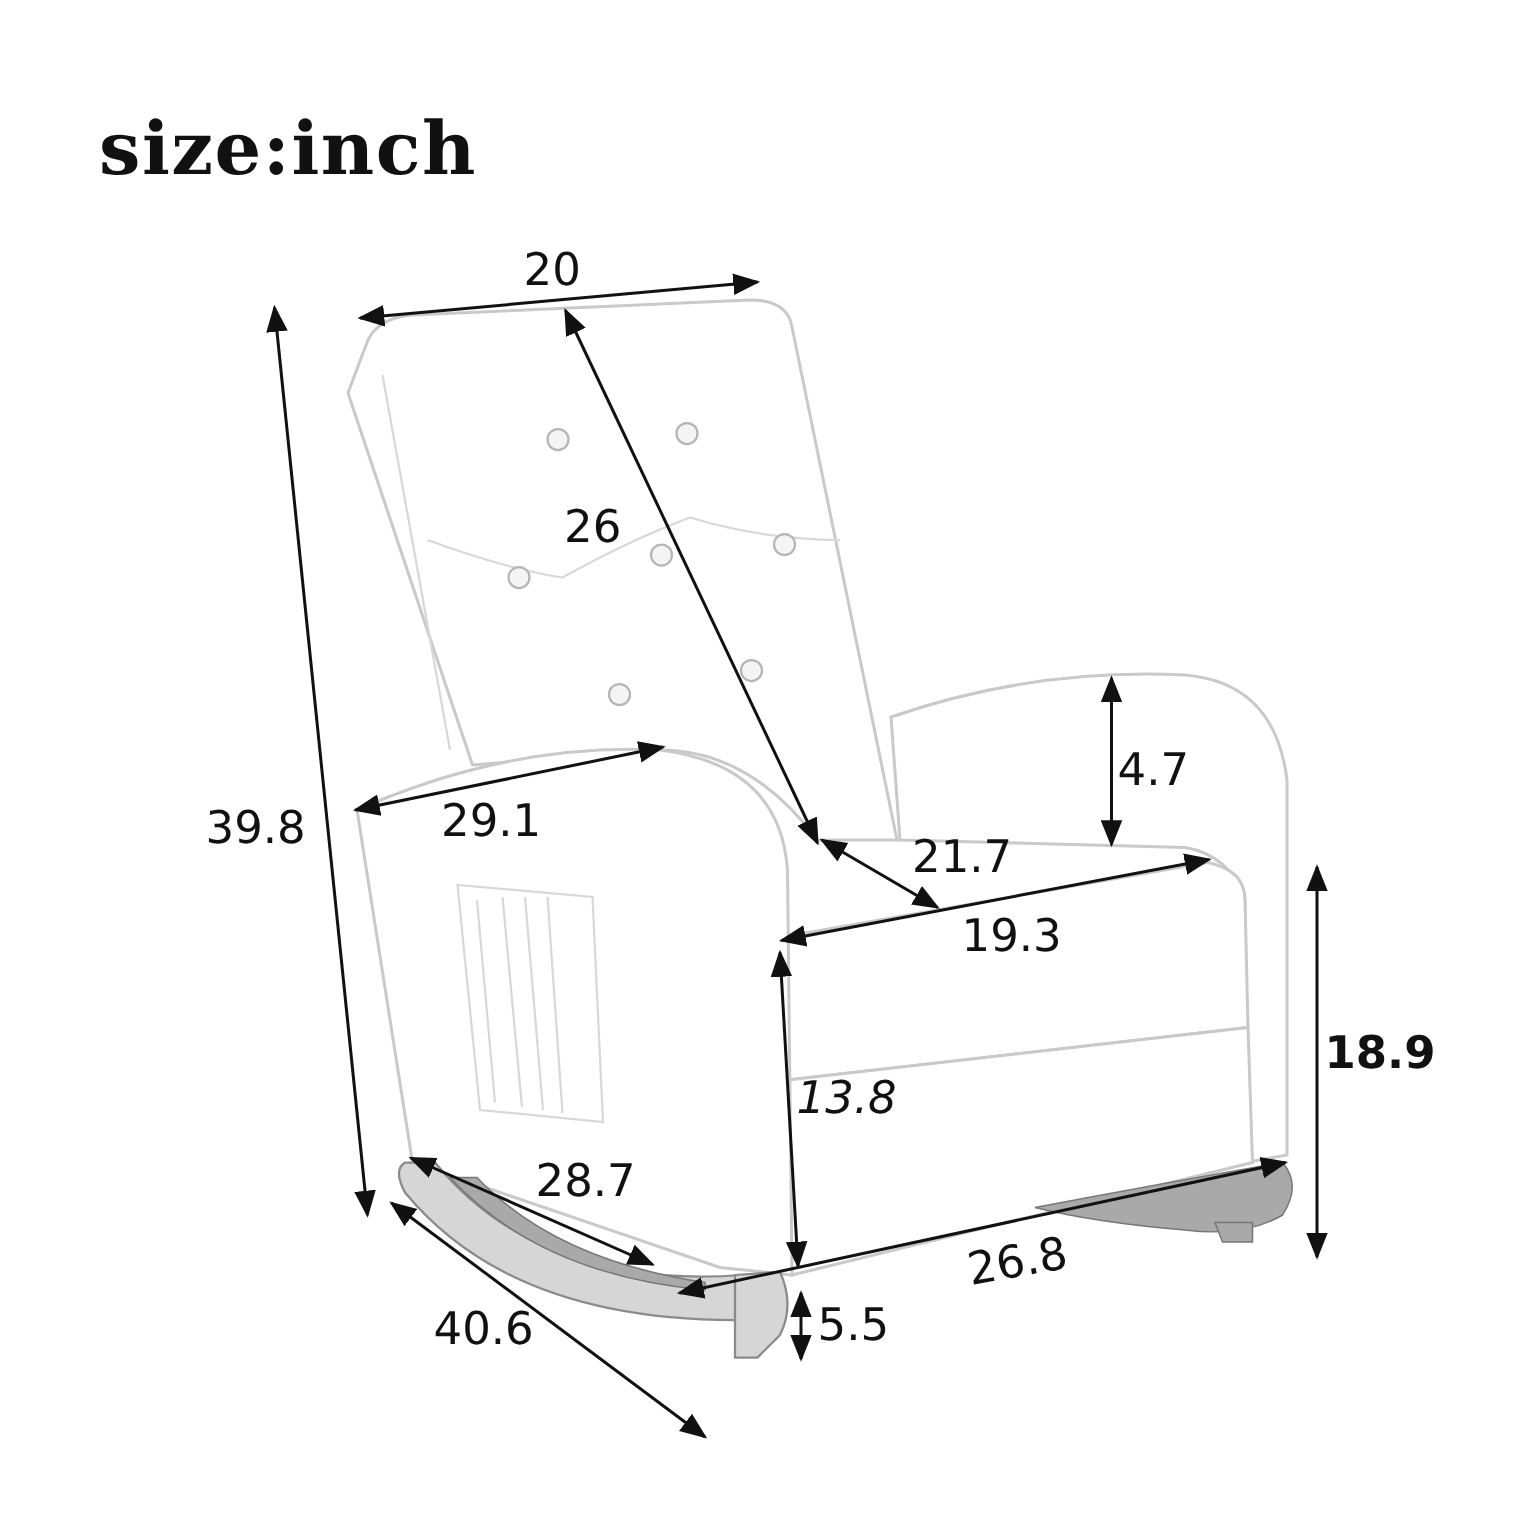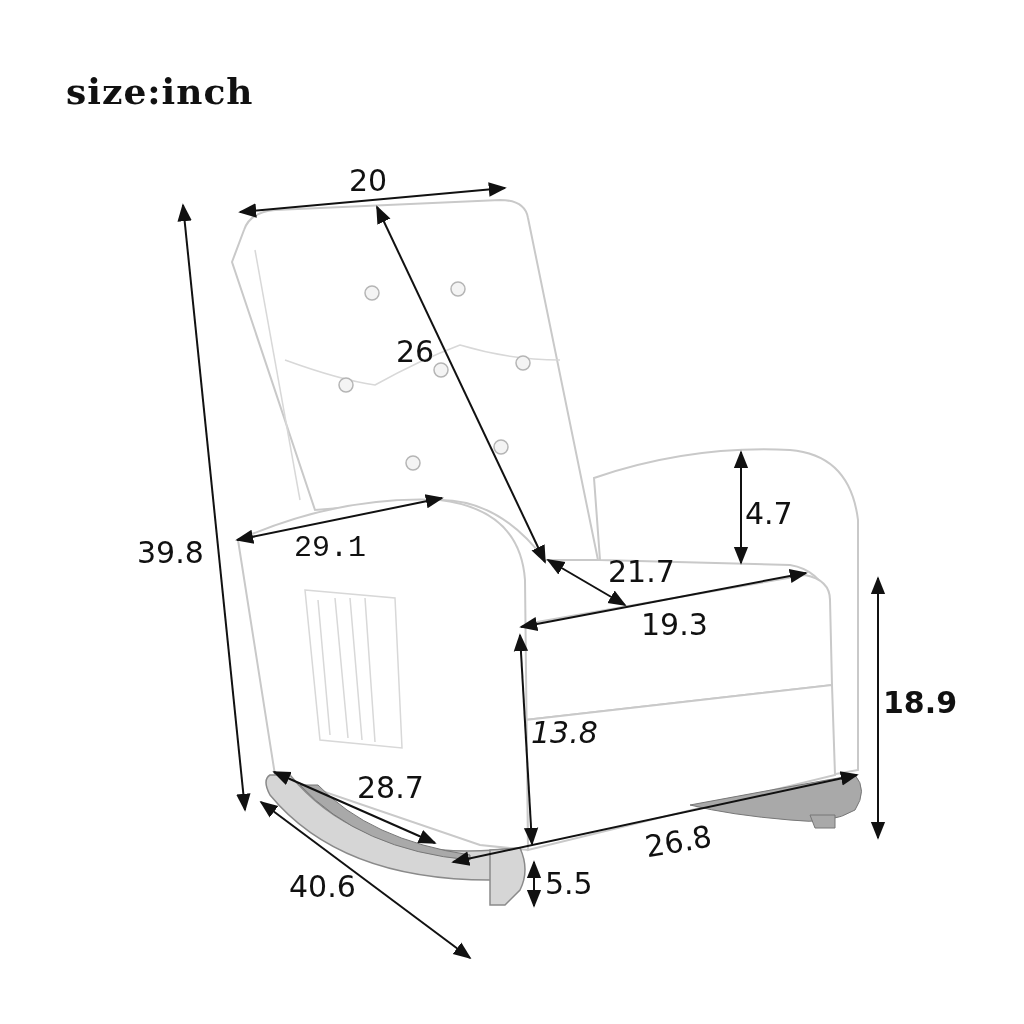"size:inch" .title { font-size: 36px -> 49px }
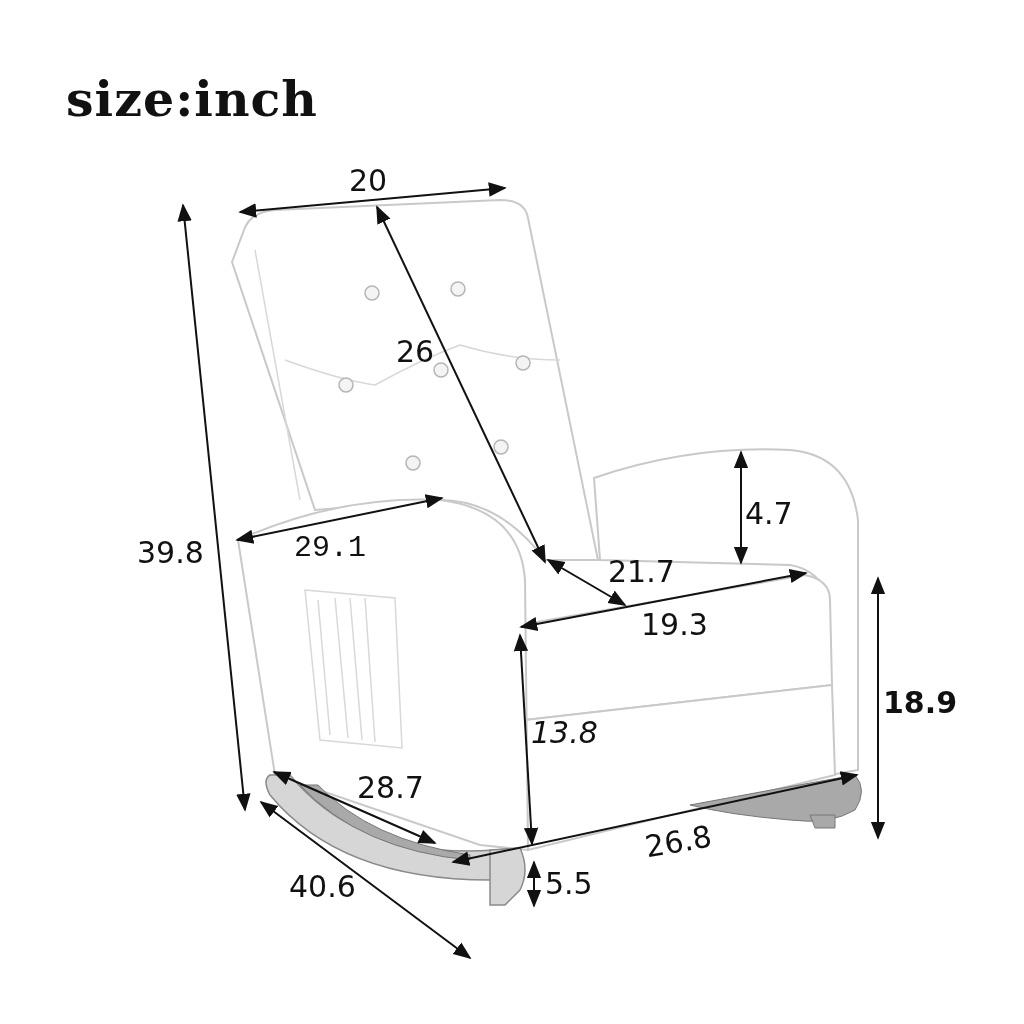"26" div.dim-label { left: 396px -> 376px }
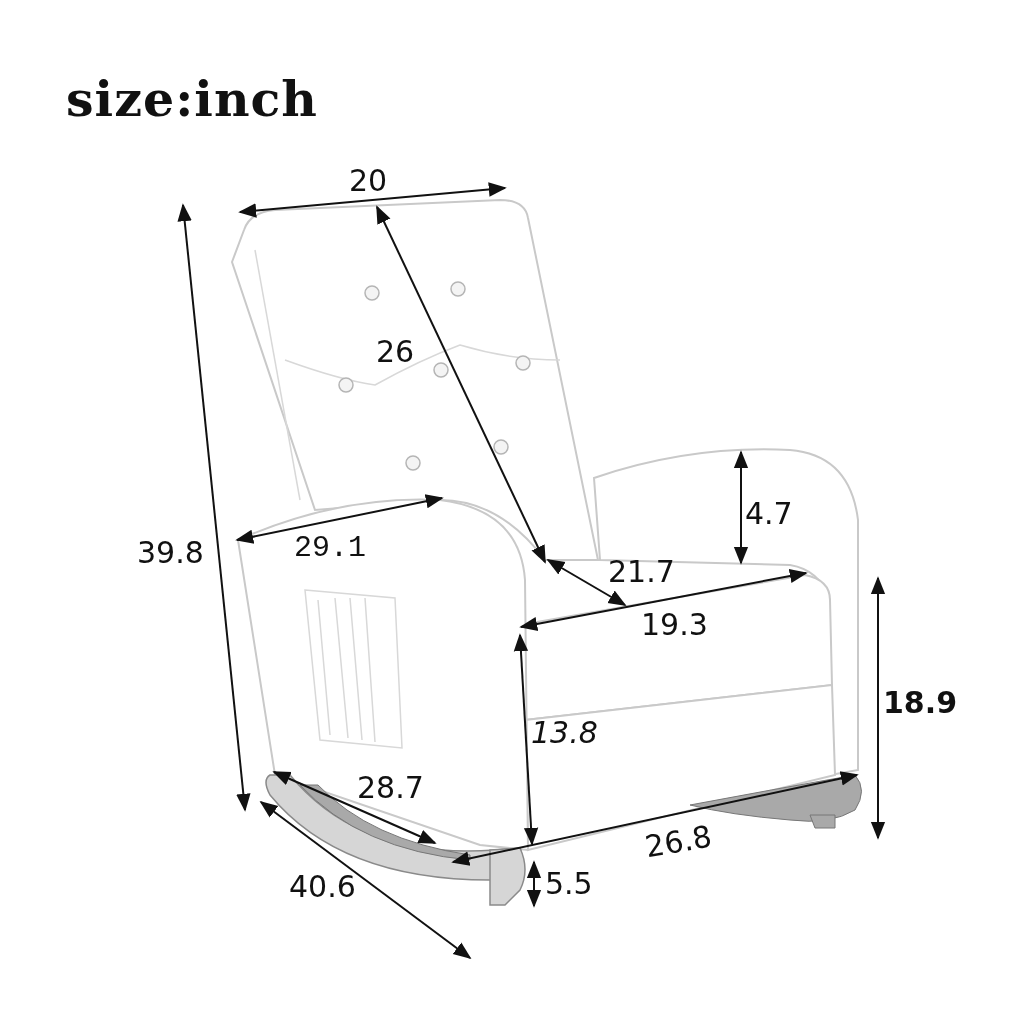"29.1" div.dim-label { font-family: Liberation Mono, monospace -> none }
